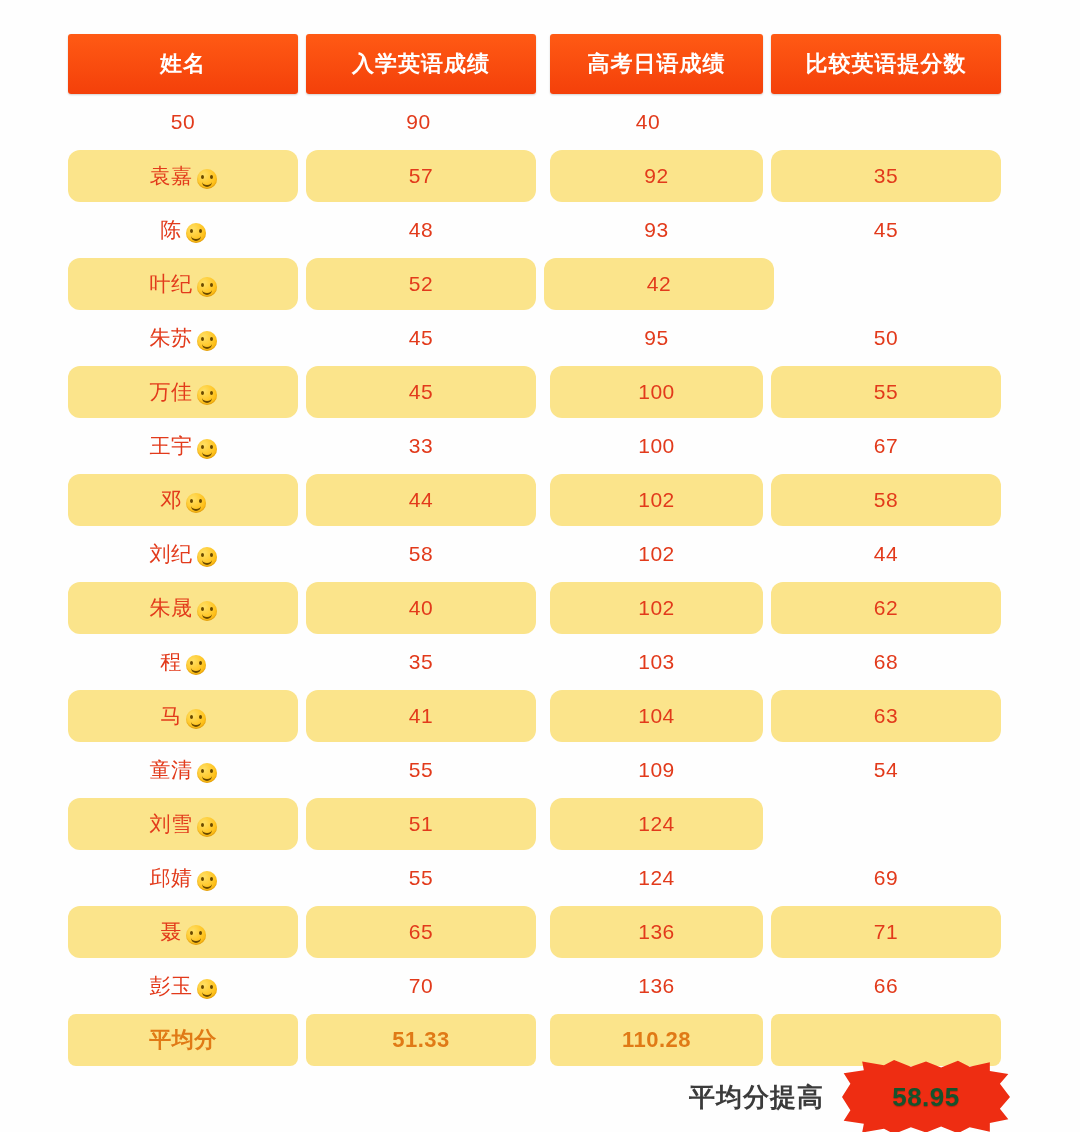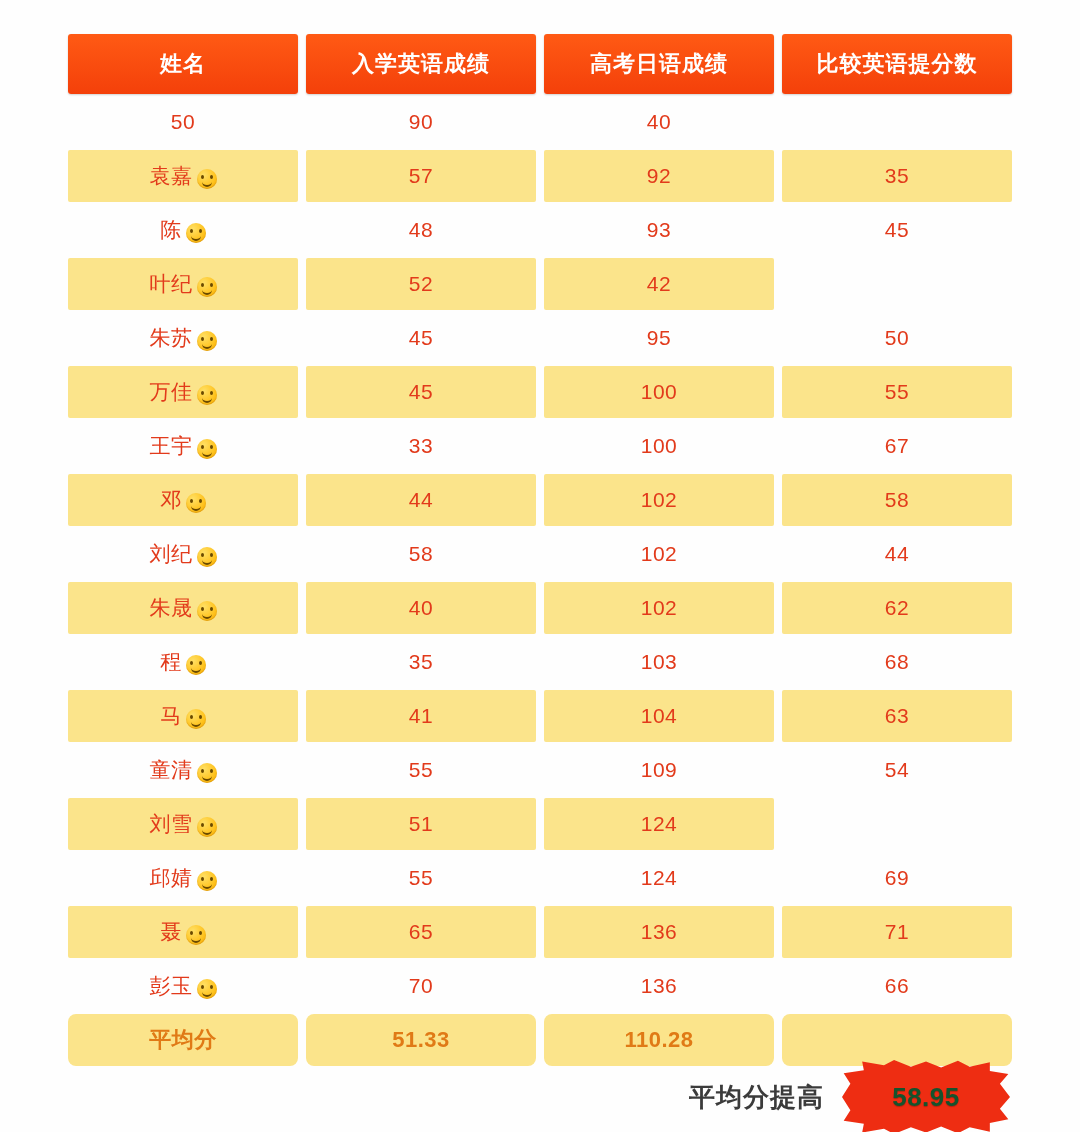"高考日语成绩" .c-jp { margin-left: none -> 6px; width: 230px -> 213px }
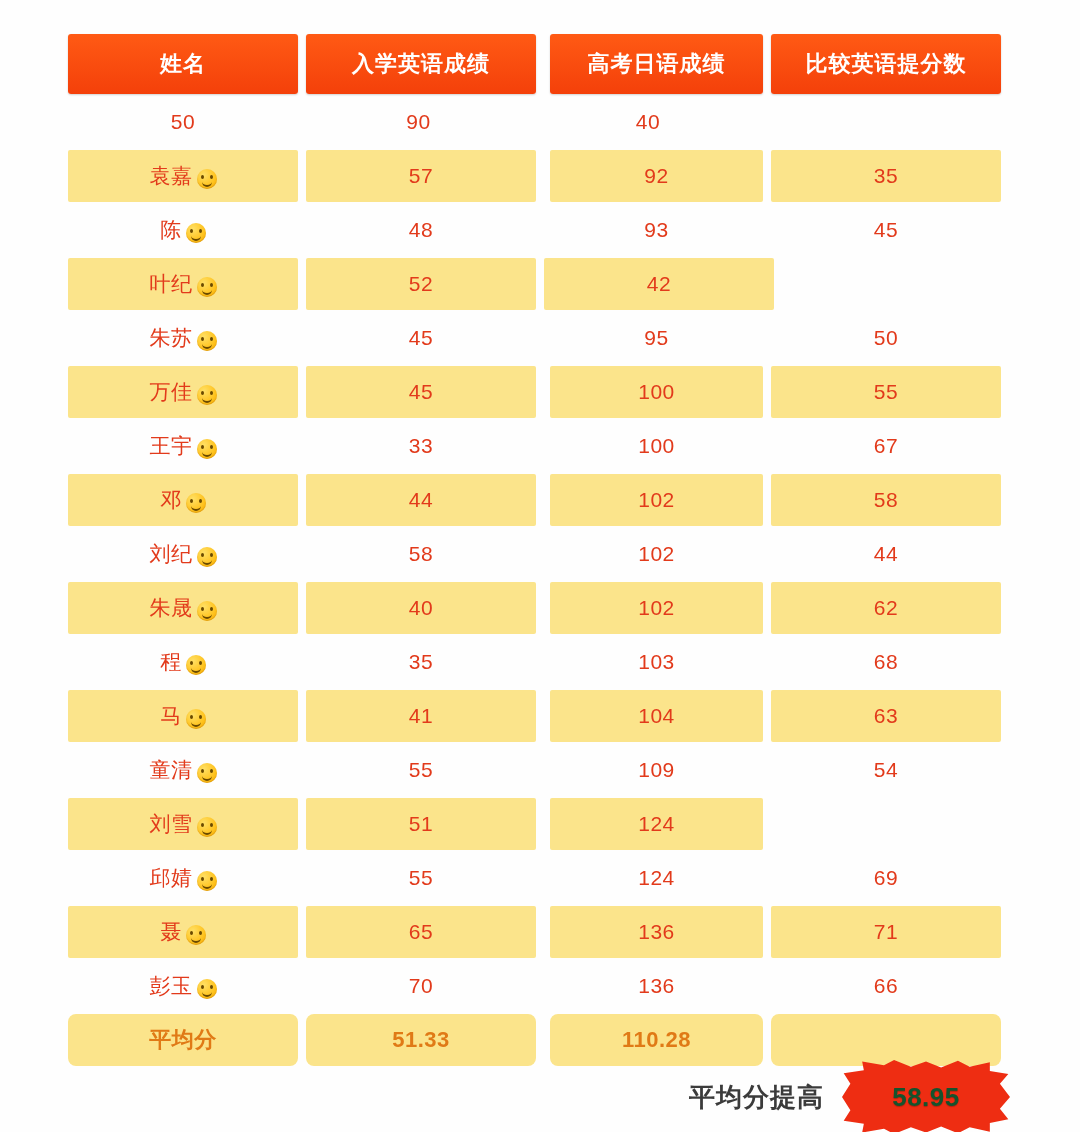"袁嘉" .row.band .cell { border-radius: 2px -> 12px }
